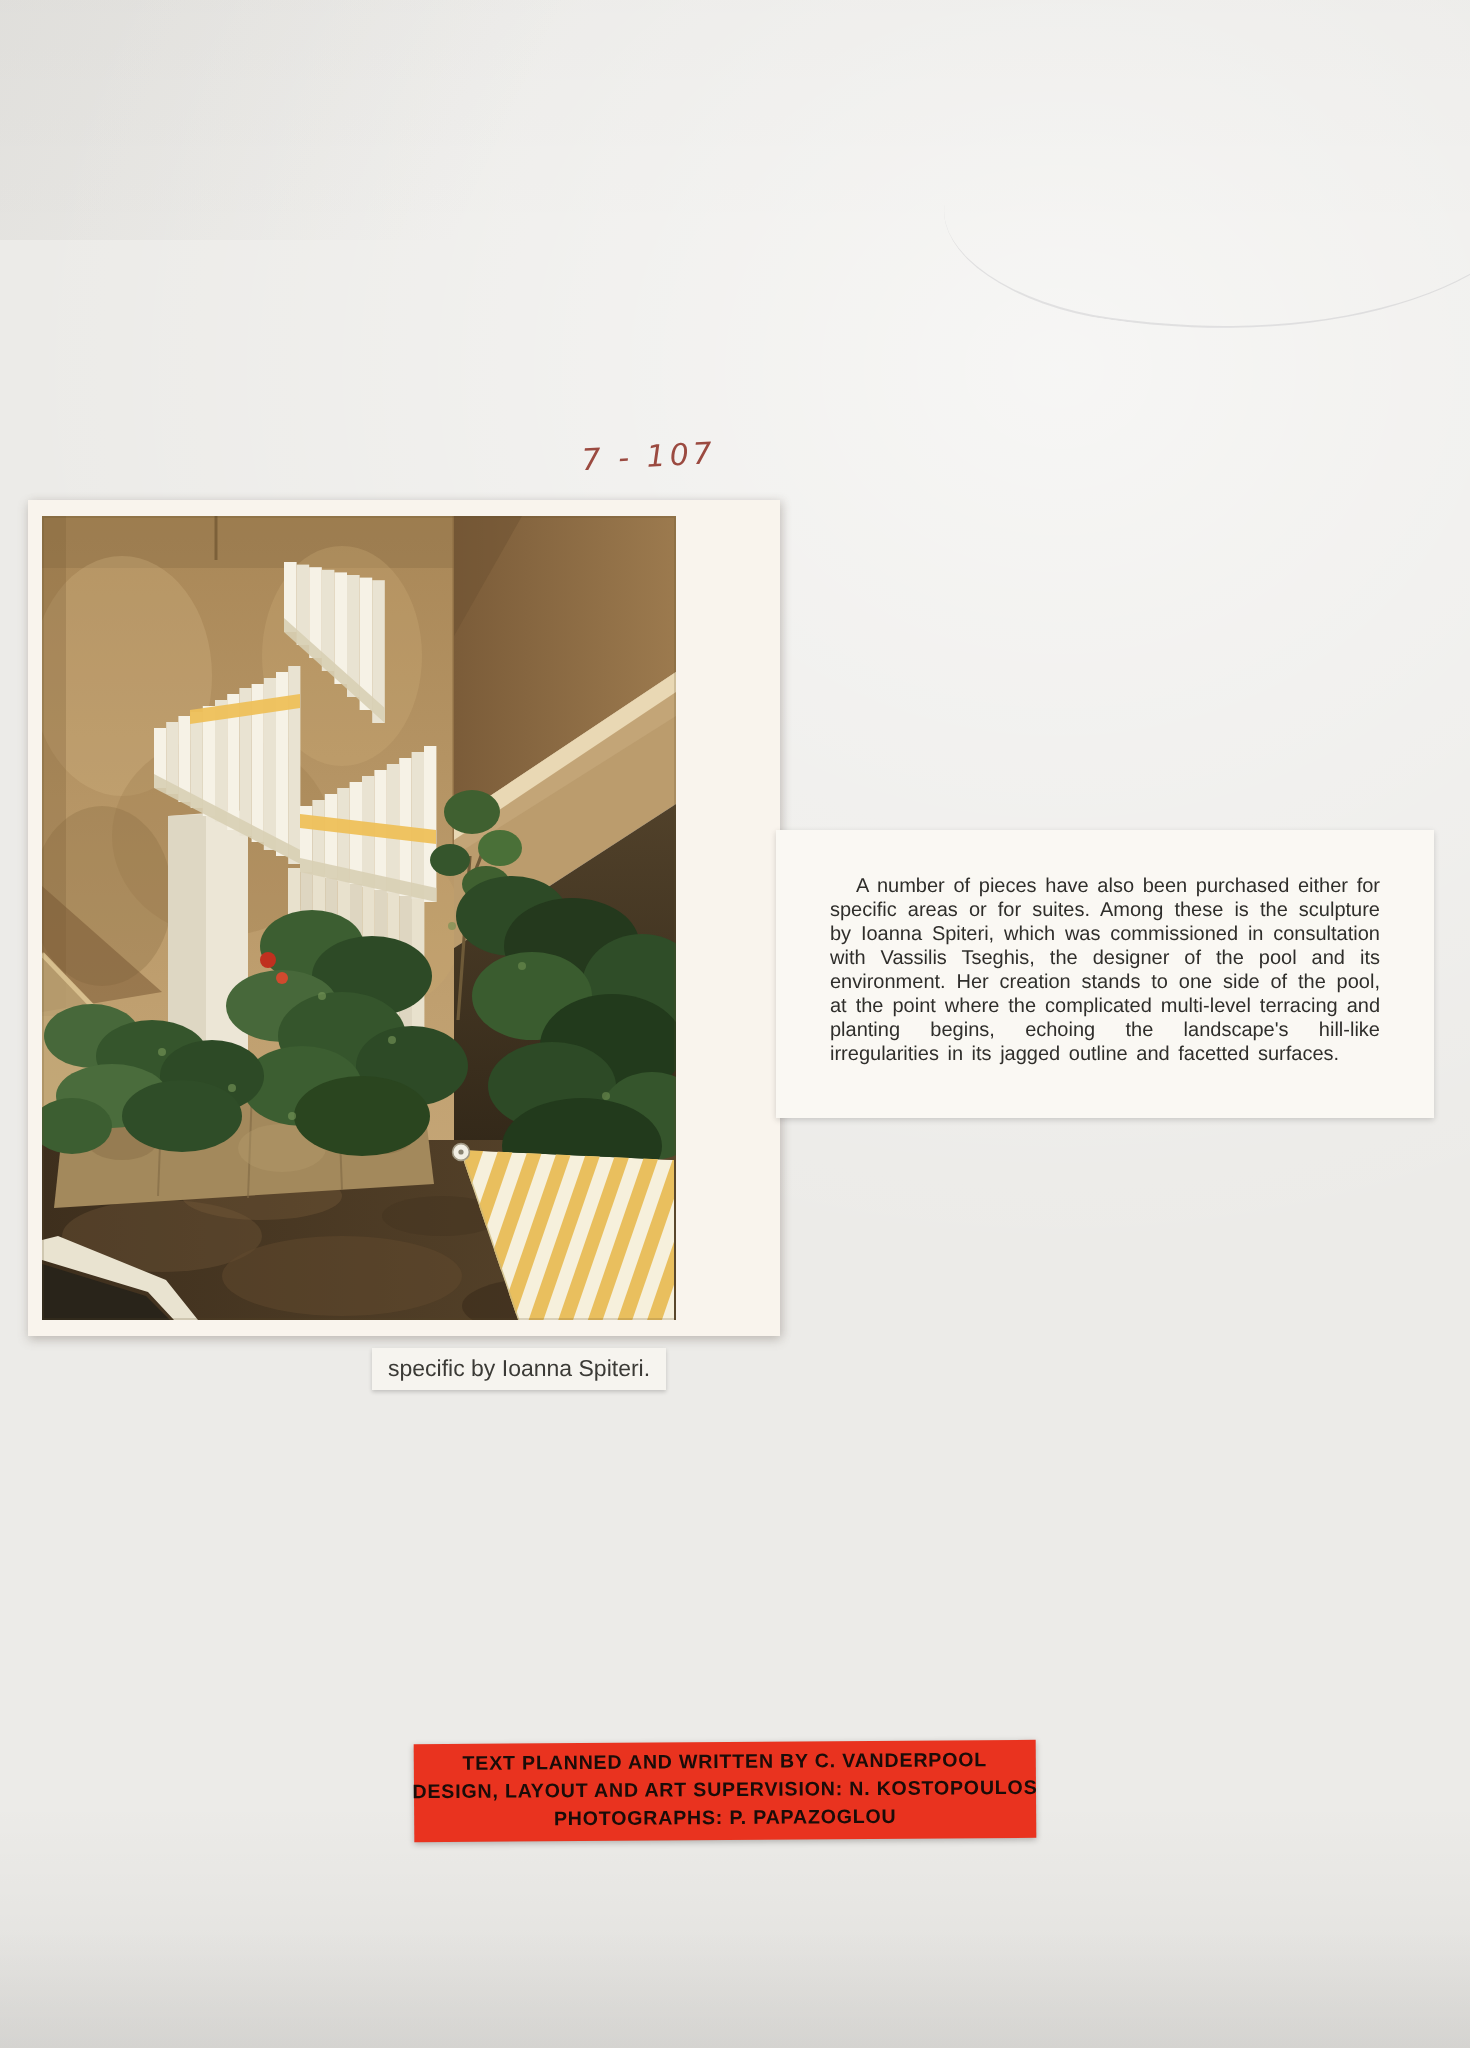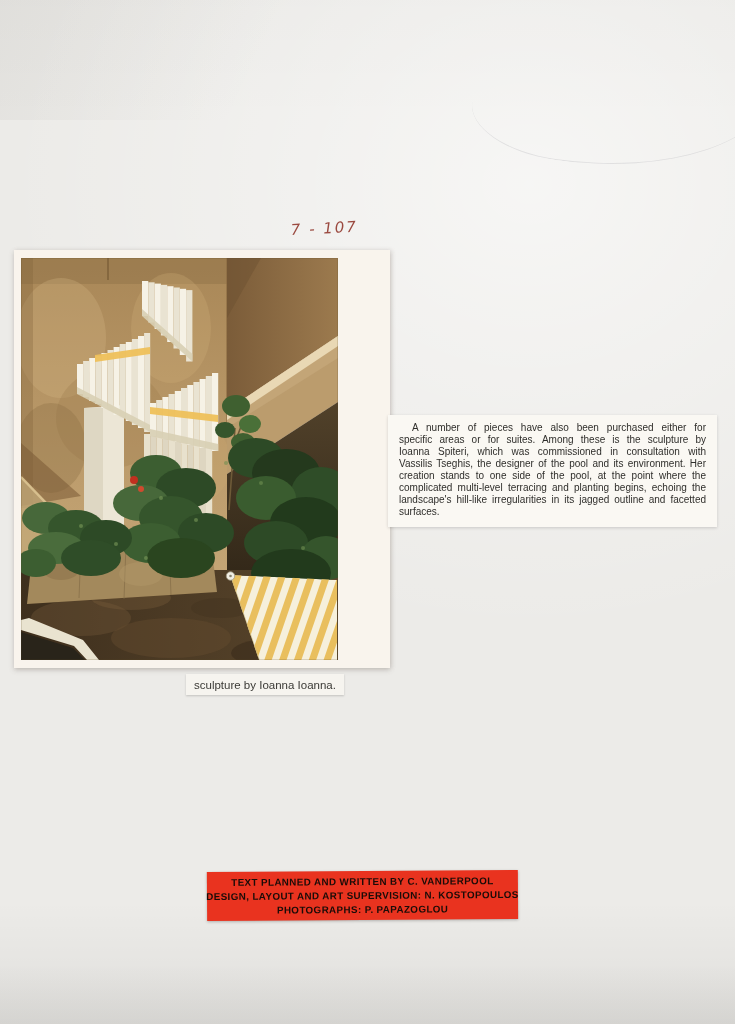"A number of pieces have" .article p { margin: 0 -> 16px }
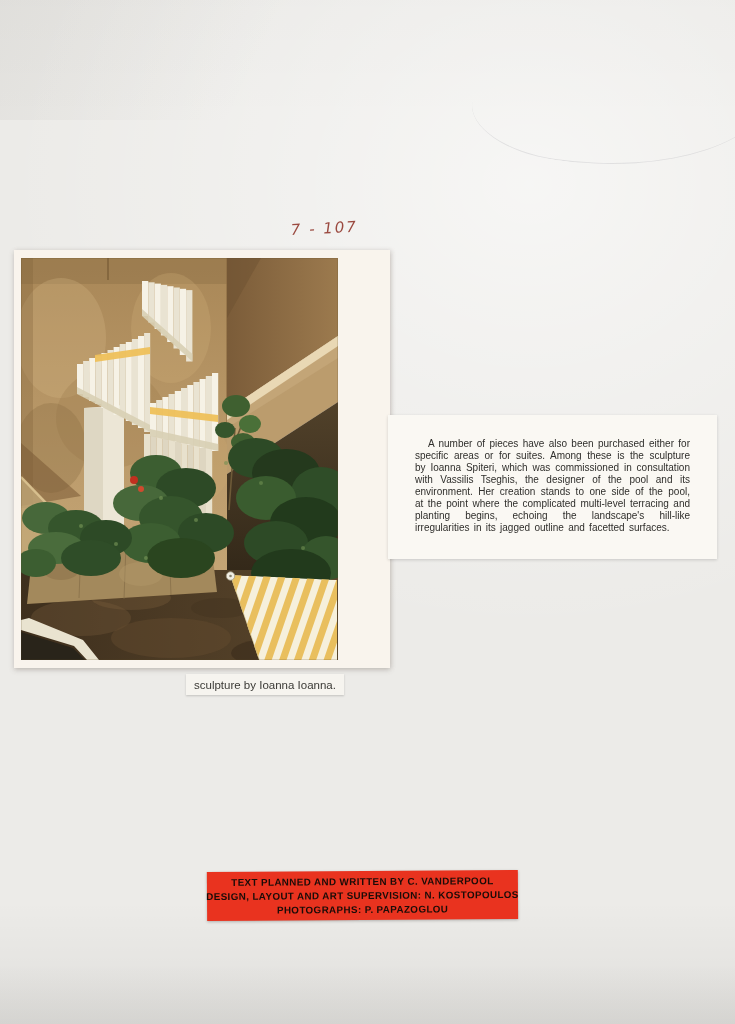"sculpture by Ioanna Ioanna." div.caption { text: sculpture by Ioanna Ioanna -> specific by Ioanna Spiteri }
